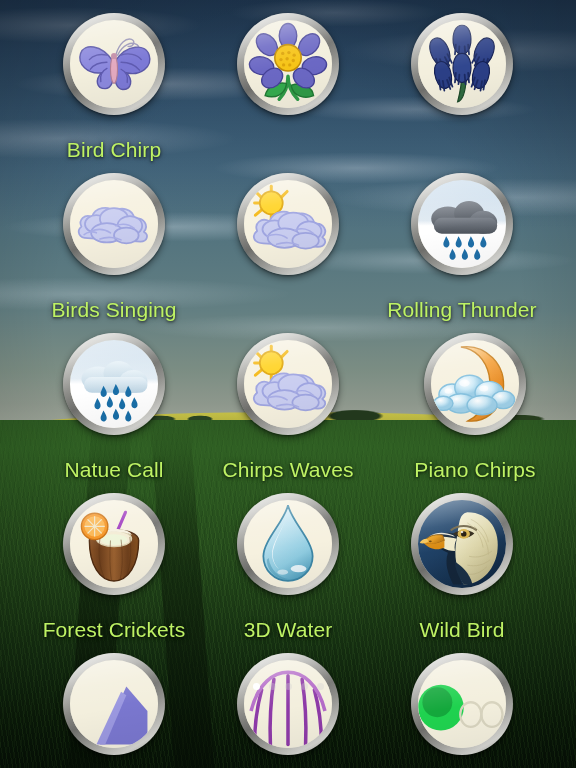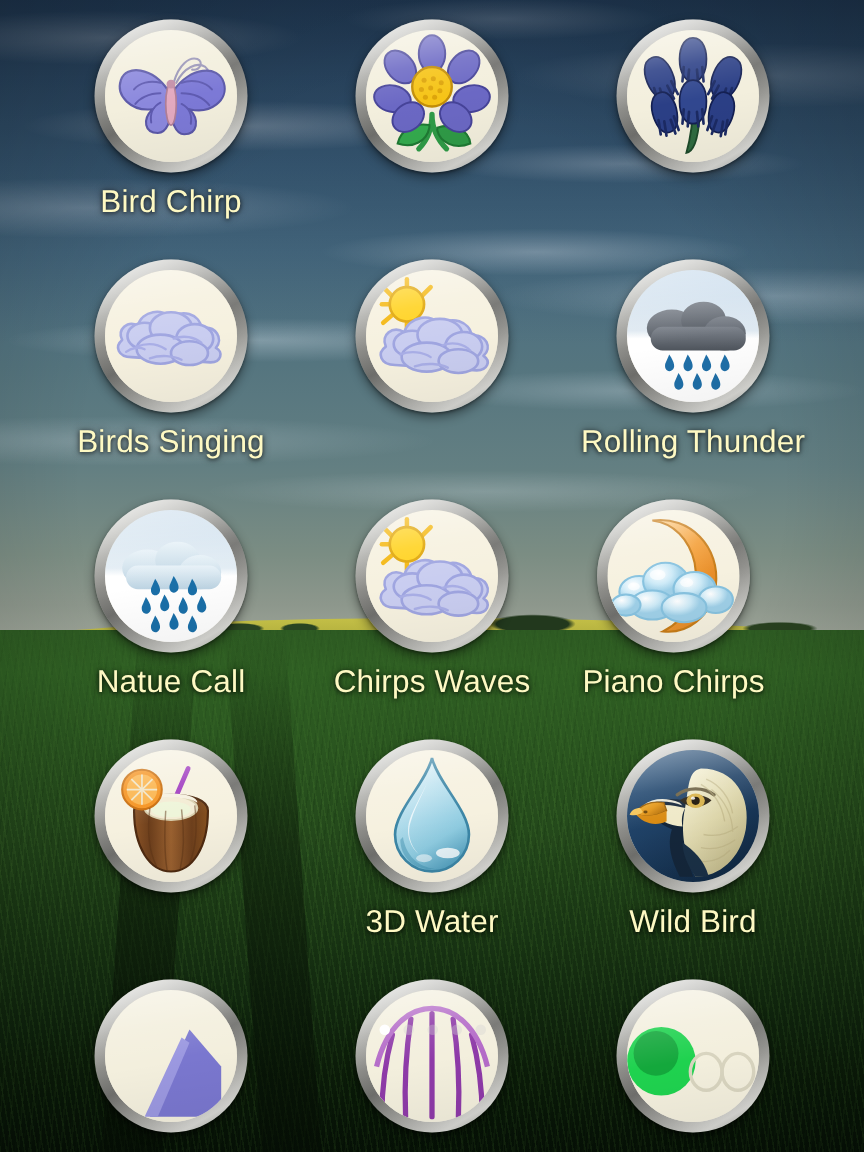"Bird Chirp" .label { color: #fef9c3 -> #bef264; margin-top: 7px -> 22px }
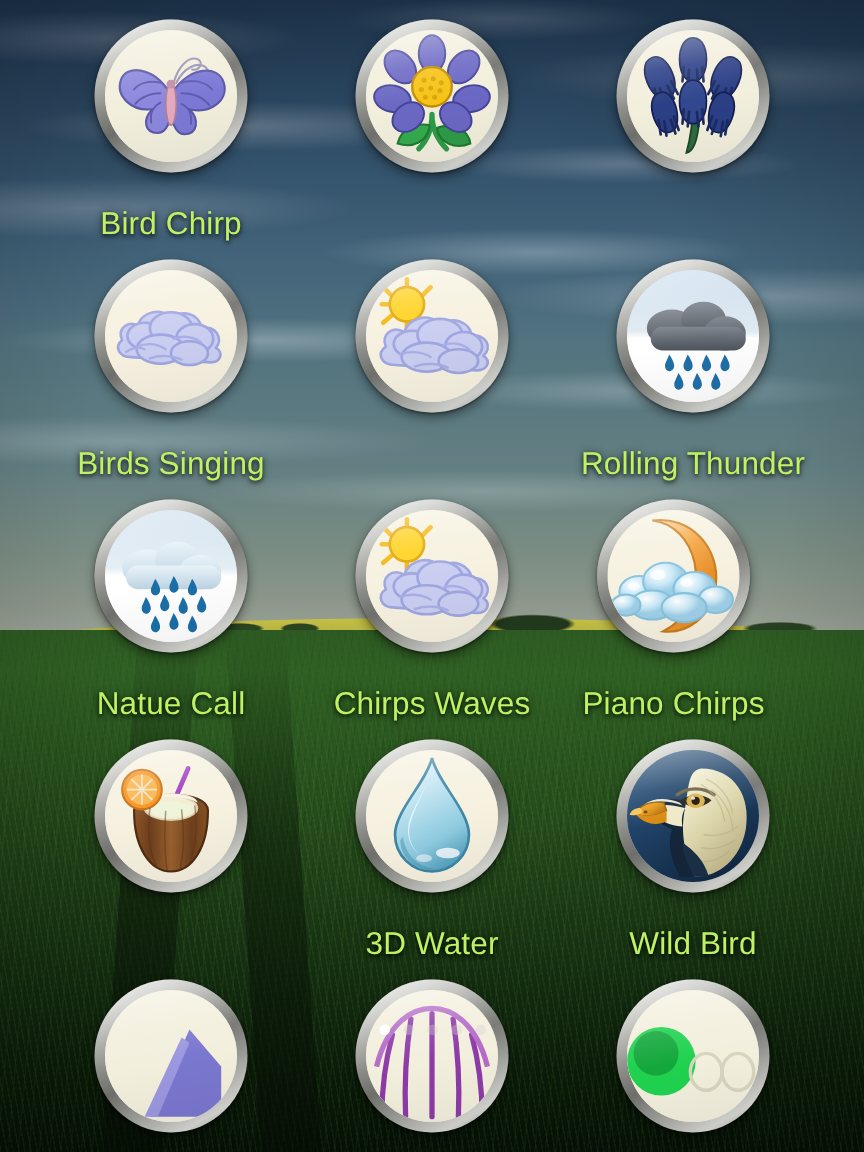"Piano Chirps" div.cell { left: 362px -> 388px }
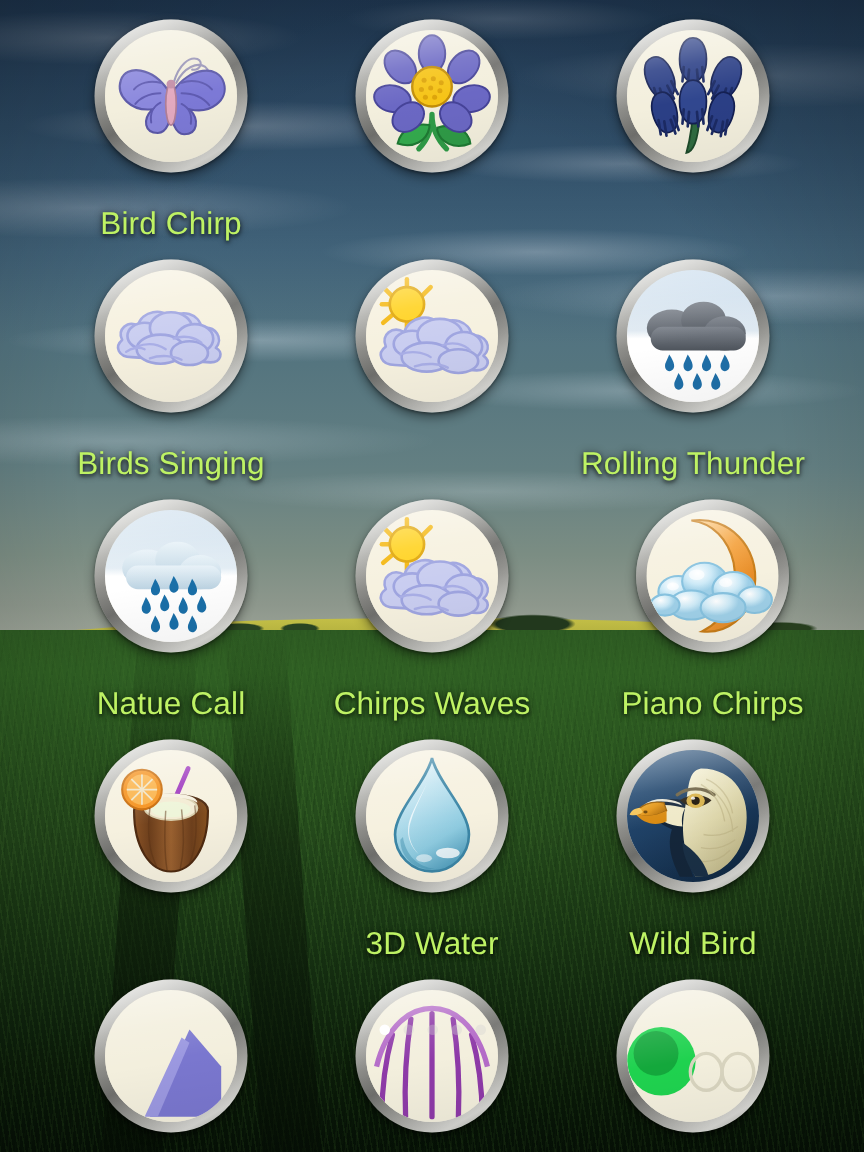"Forest Crickets" div.label { html: none -> <div>Forest Crickets</div> }
